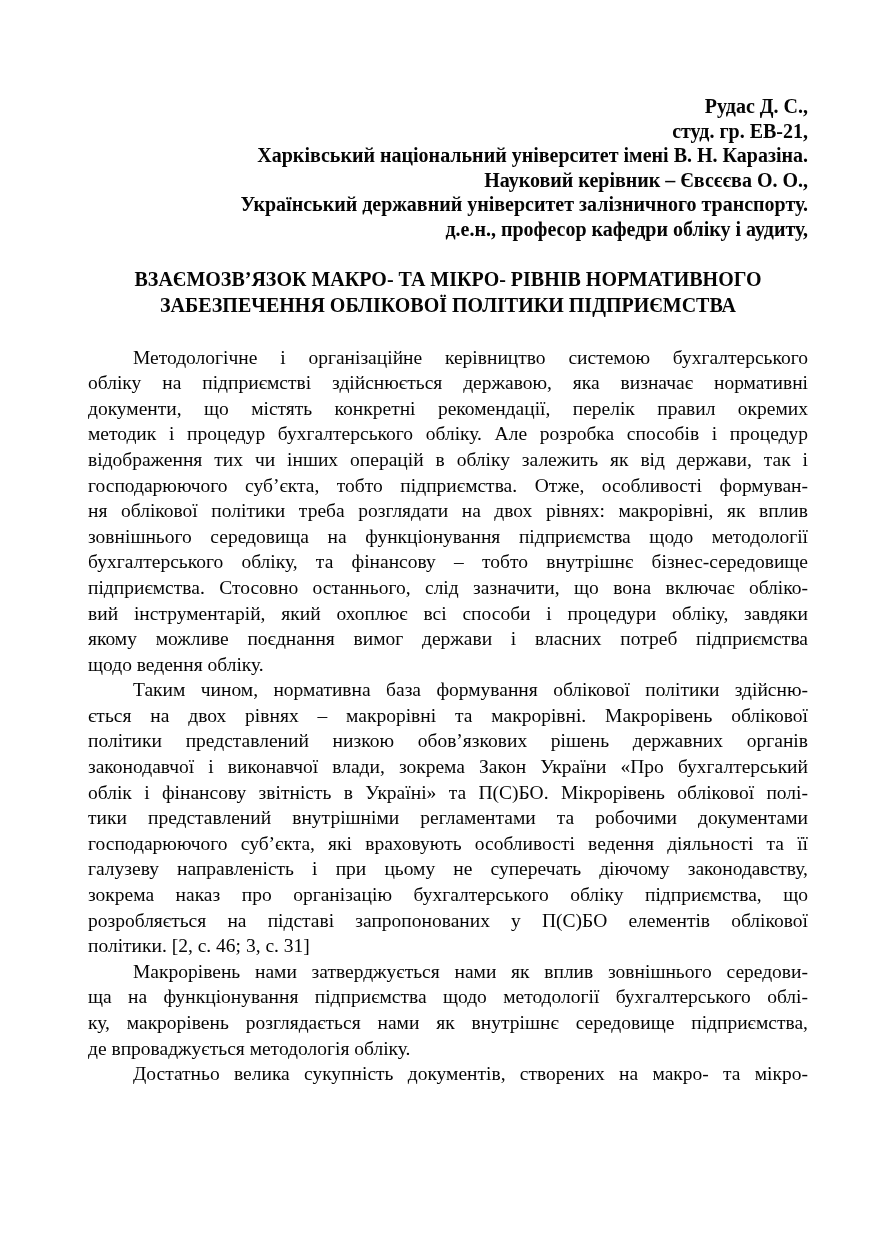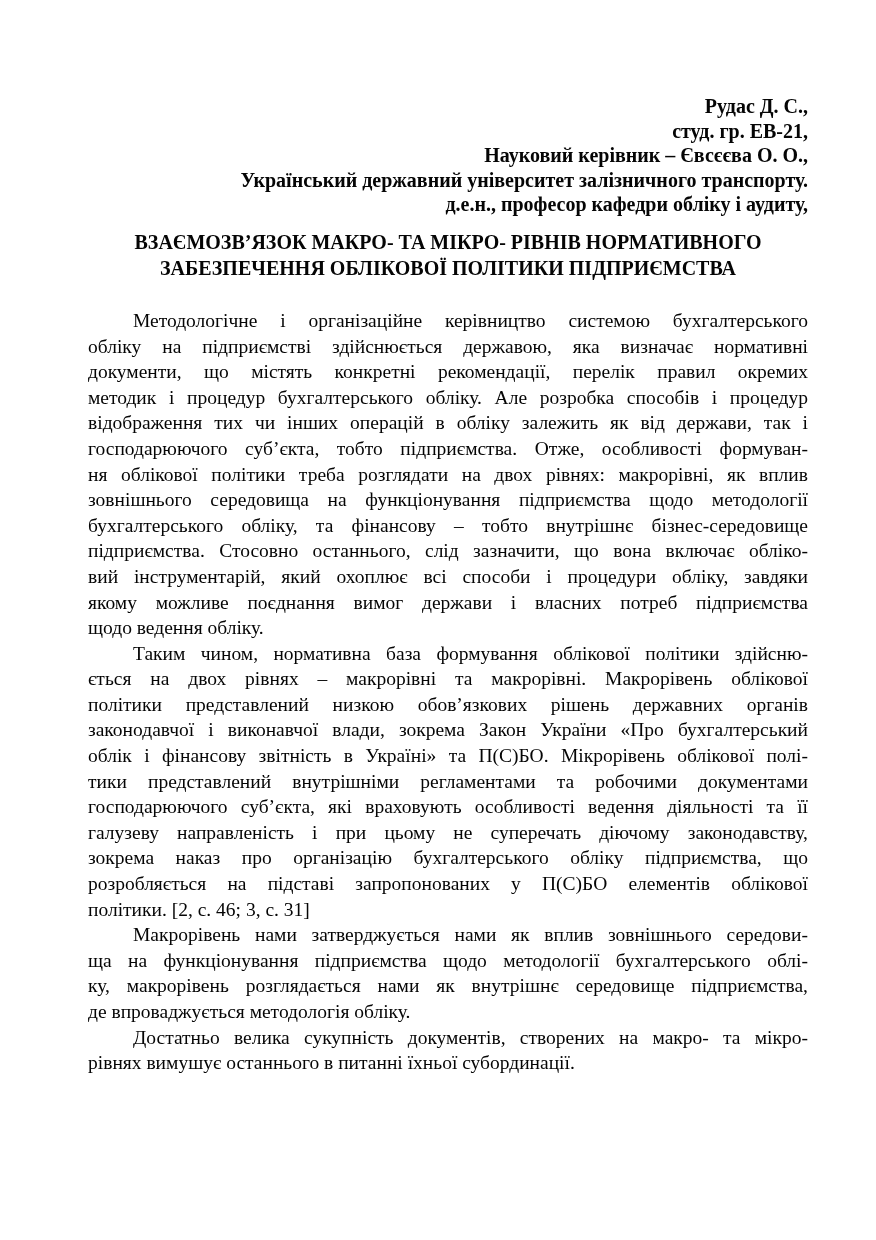"Харківський національний університет" div.author-line { html: none -> <div>Харківський національний університет імені В. Н. Каразіна.</div> }
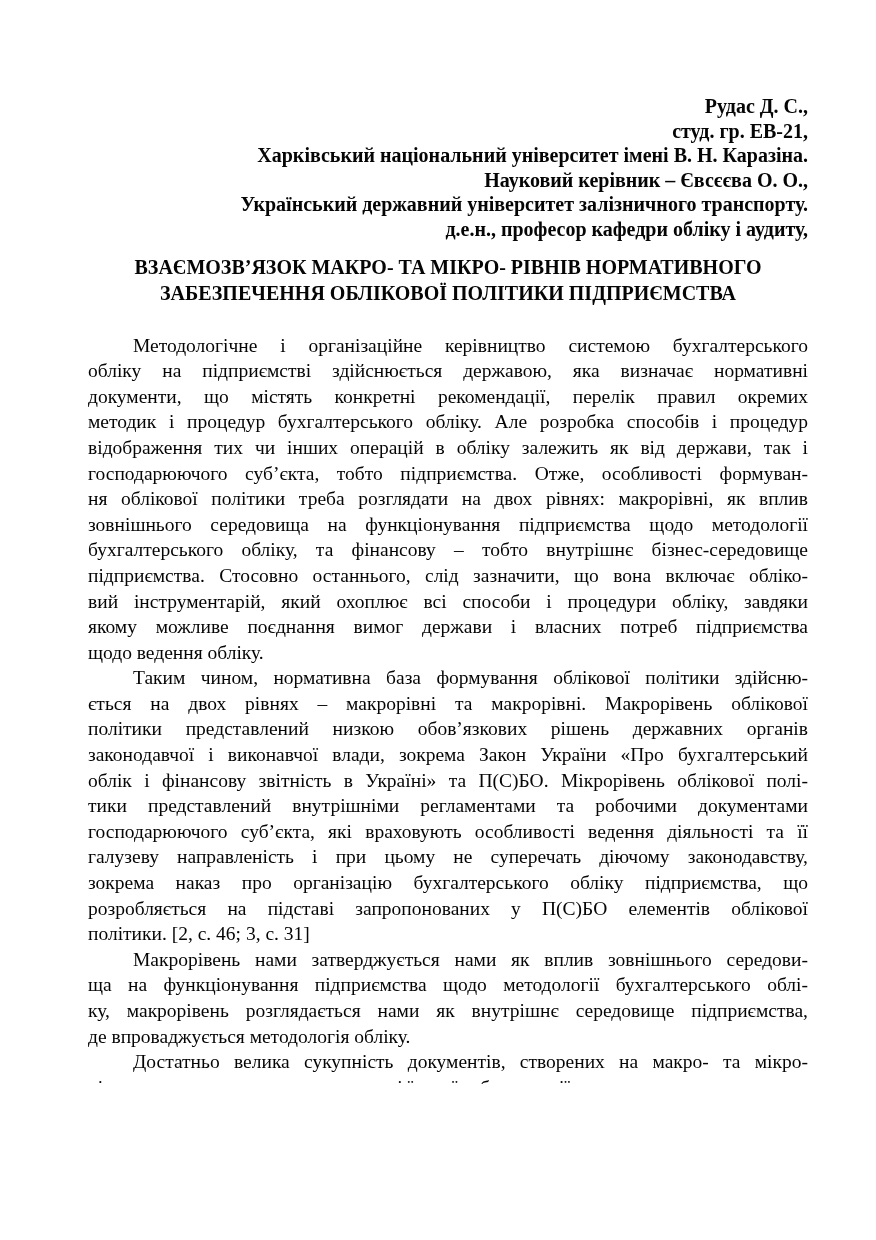"ВЗАЄМОЗВ’ЯЗОК МАКРО- ТА МІКРО- РІВНІВ" .article-title { margin-top: 12px -> 24px }
